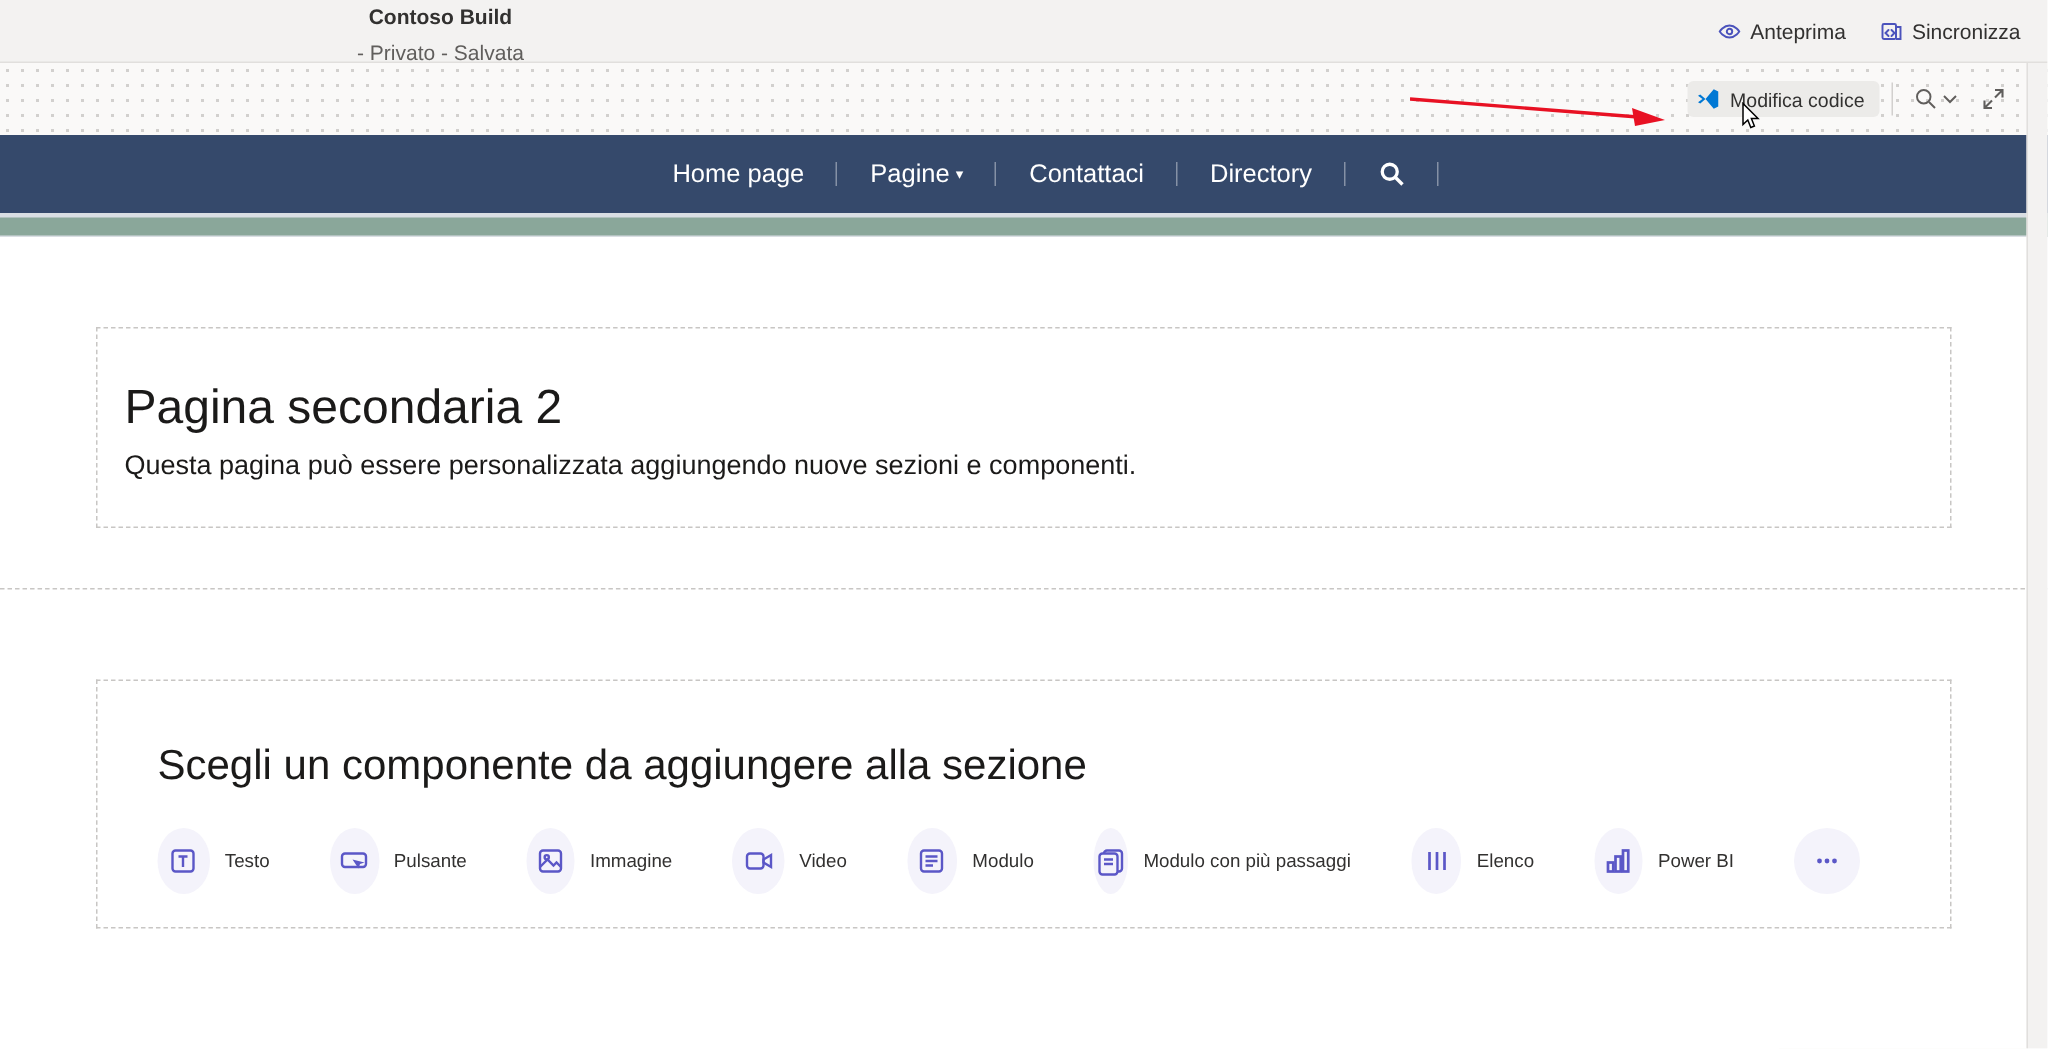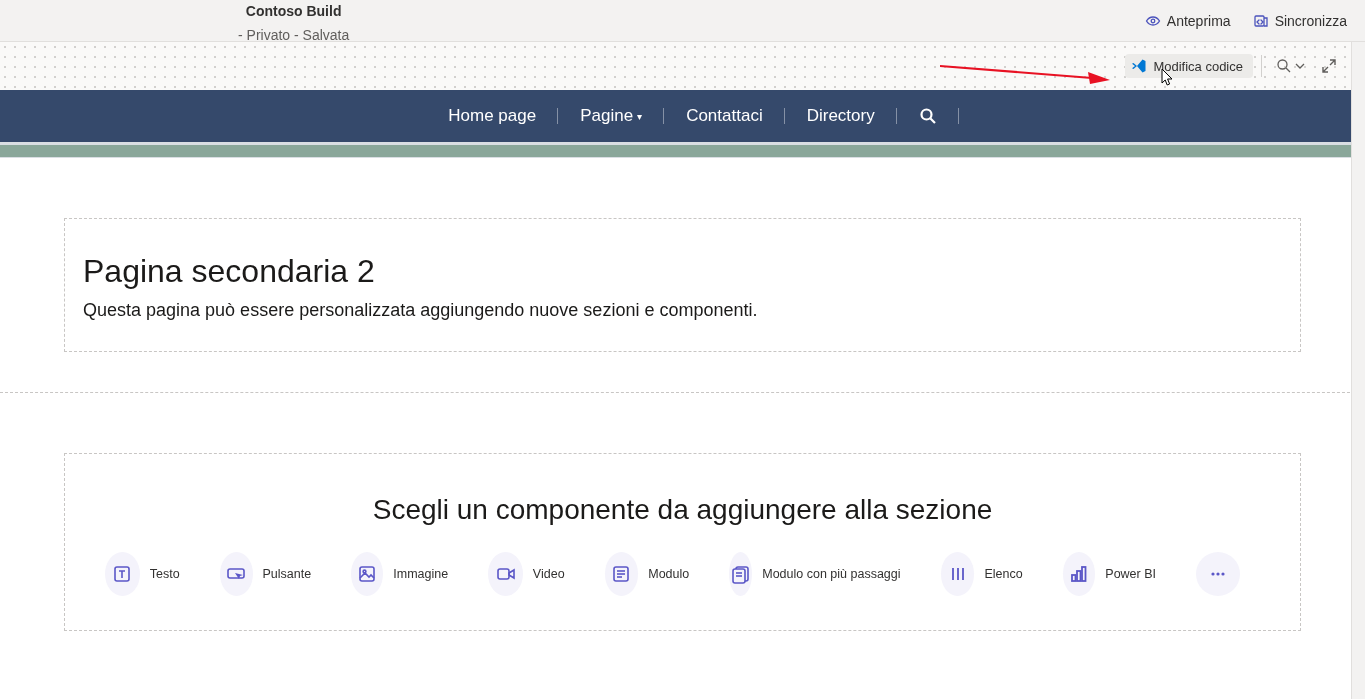"Scegli un componente da aggiungere" .section2 { padding: 40px 40px 34px 40px -> 40px 40px 22px 40px; text-align: center -> none }
